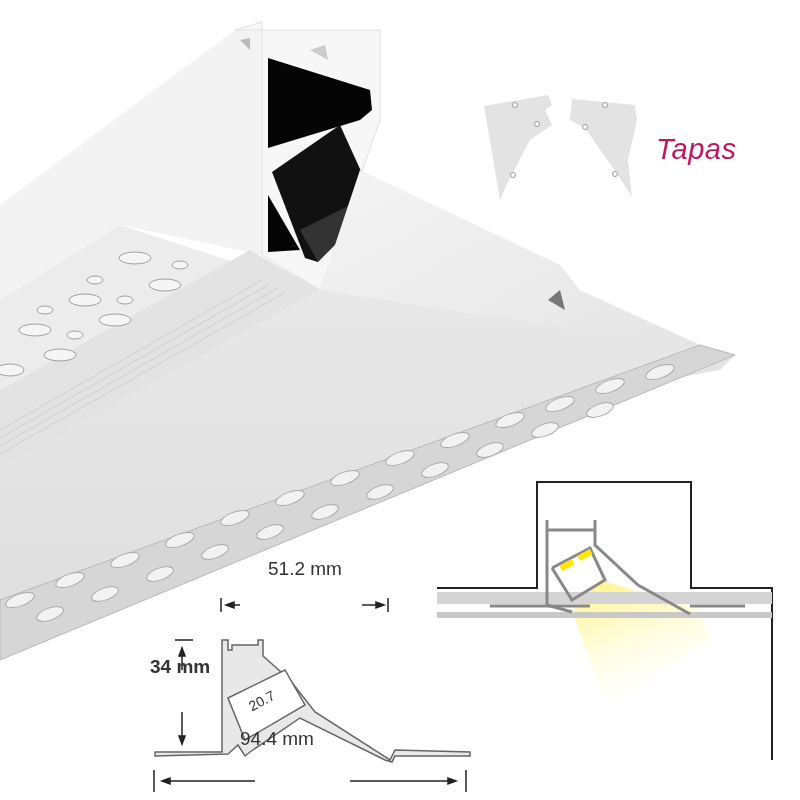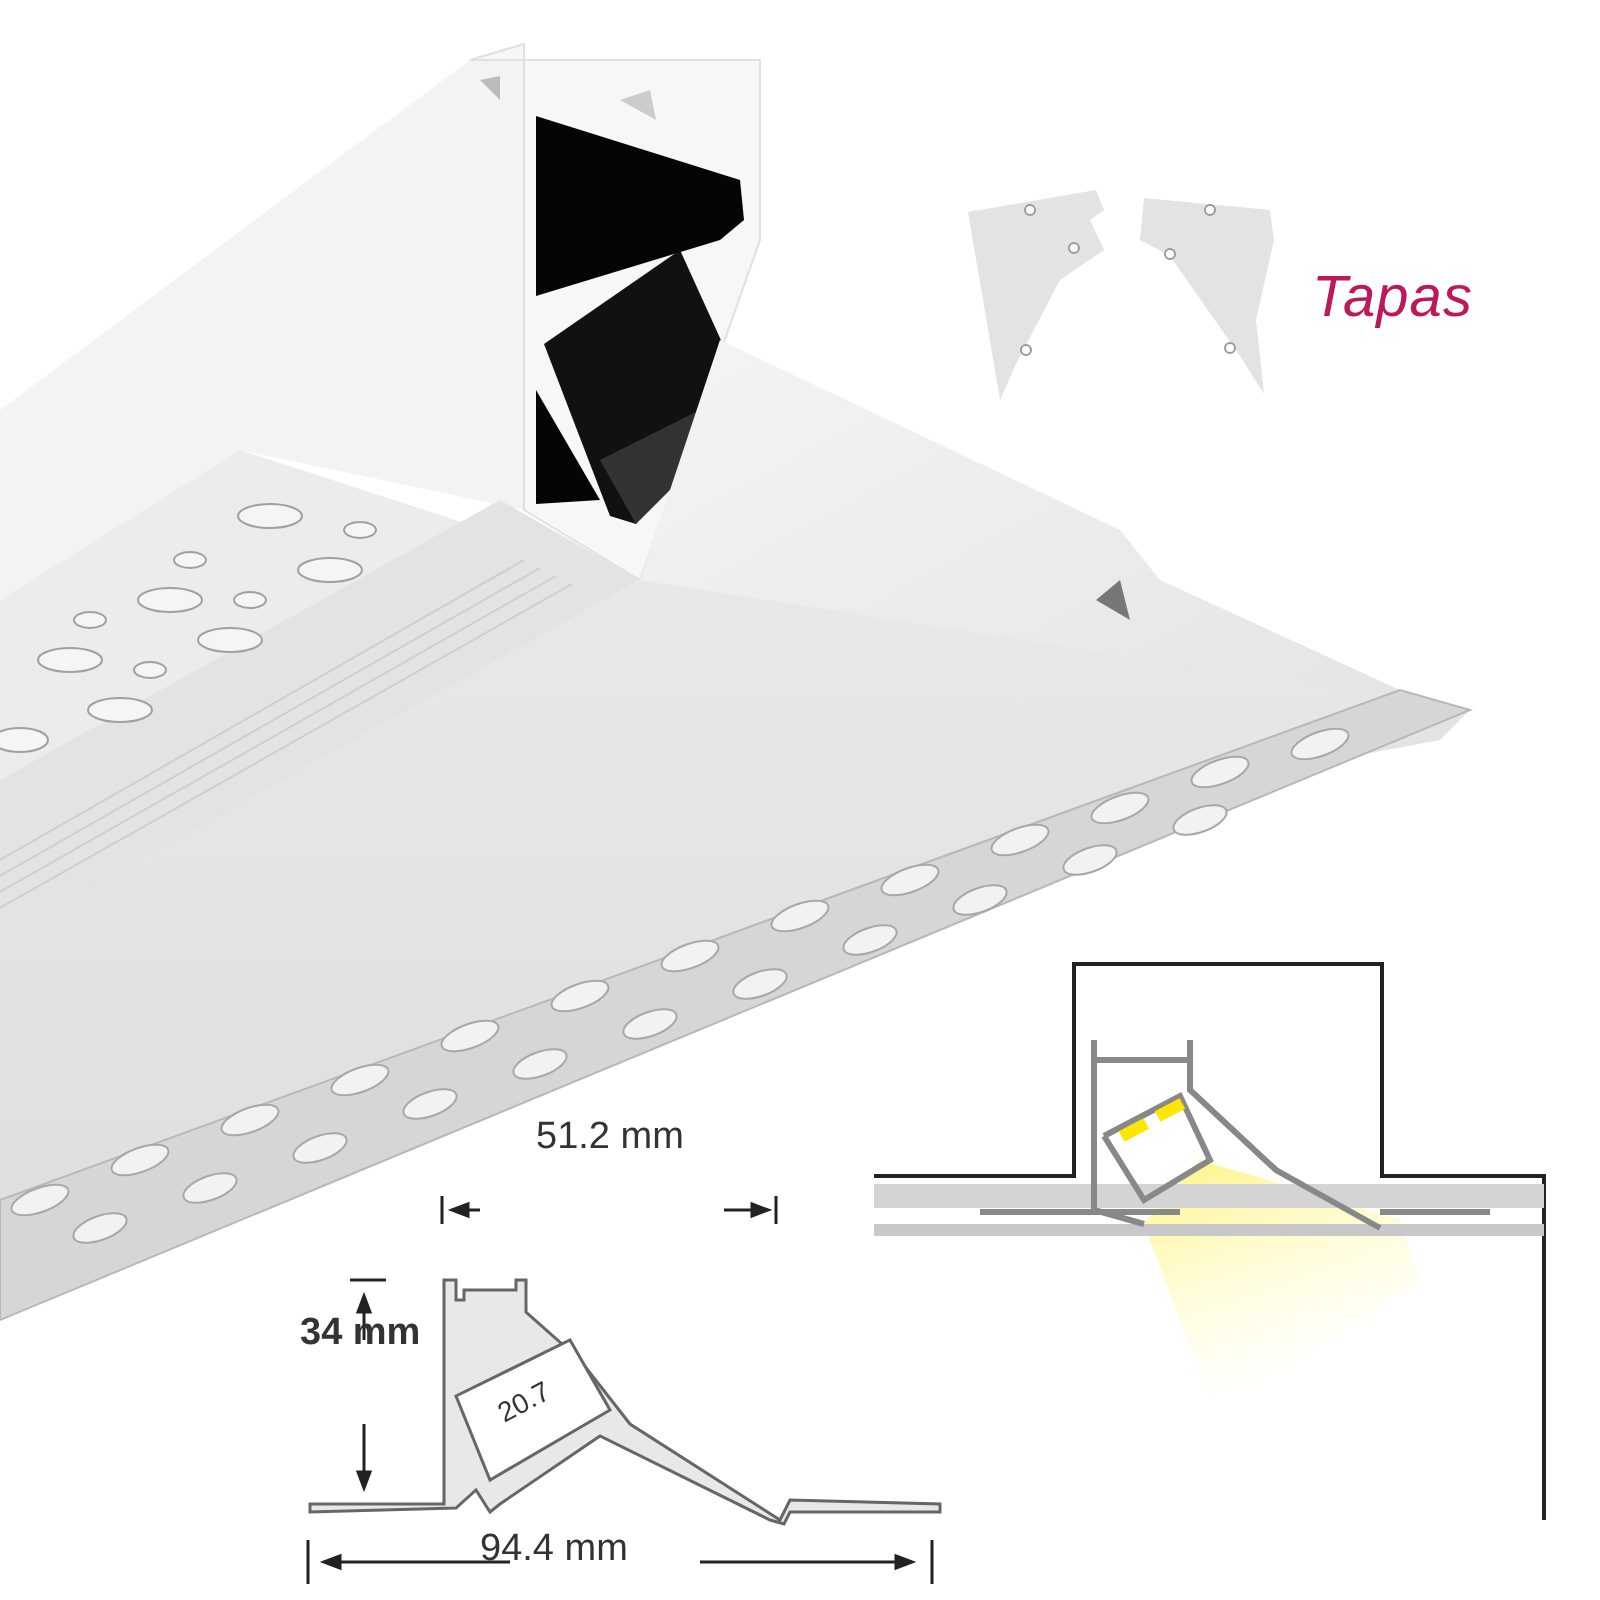"94.4 mm" .dim-t { top: 764px -> 728px }
